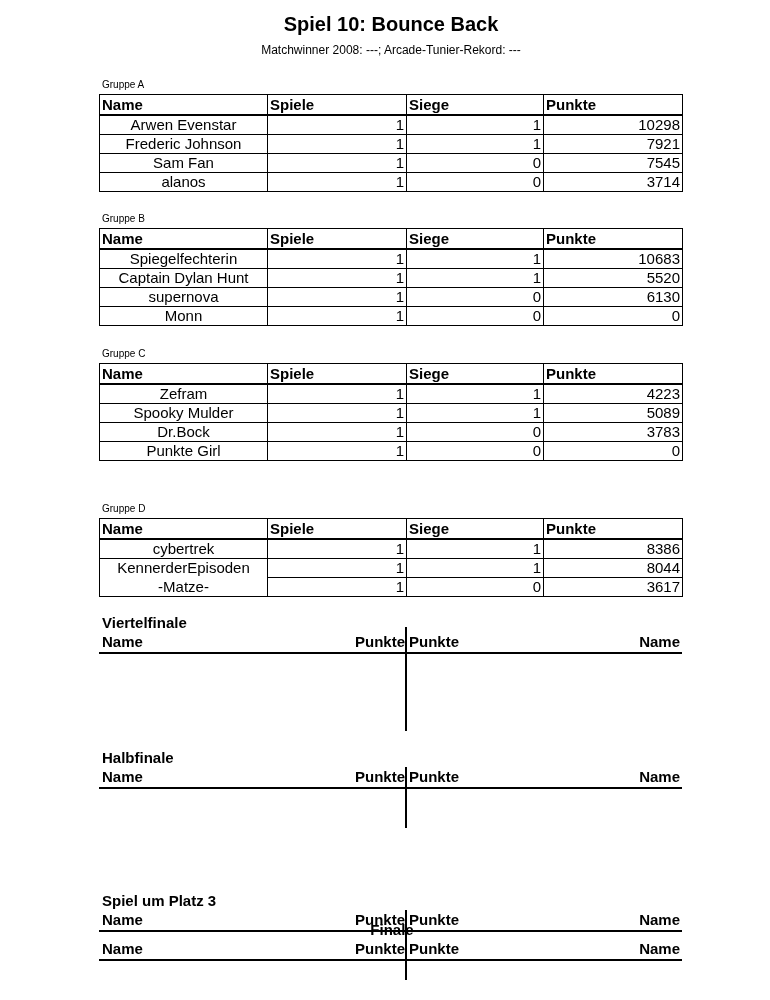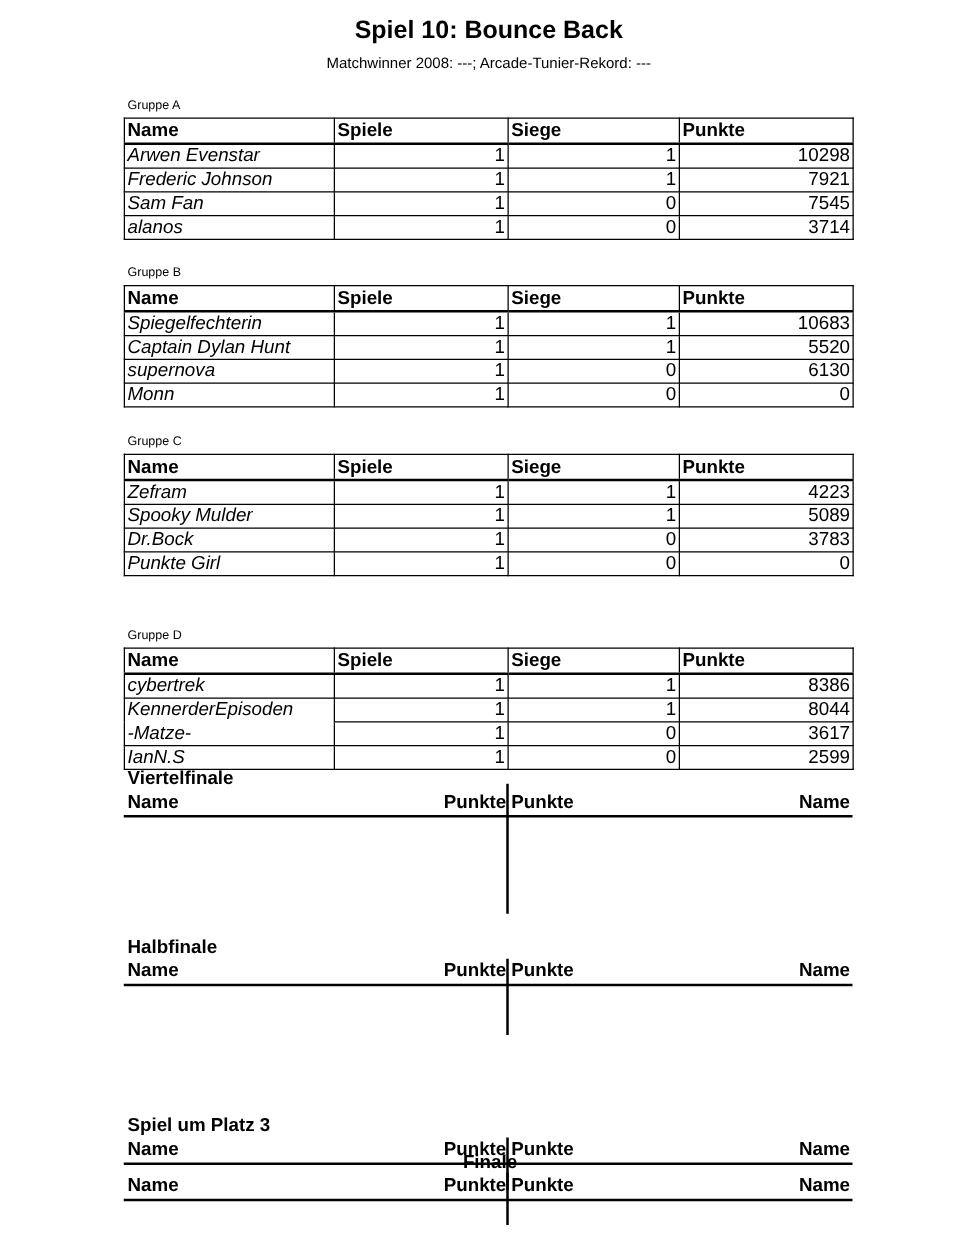"Arwen Evenstar" table.gt td.name { font-style: italic -> none; text-align: left -> center }
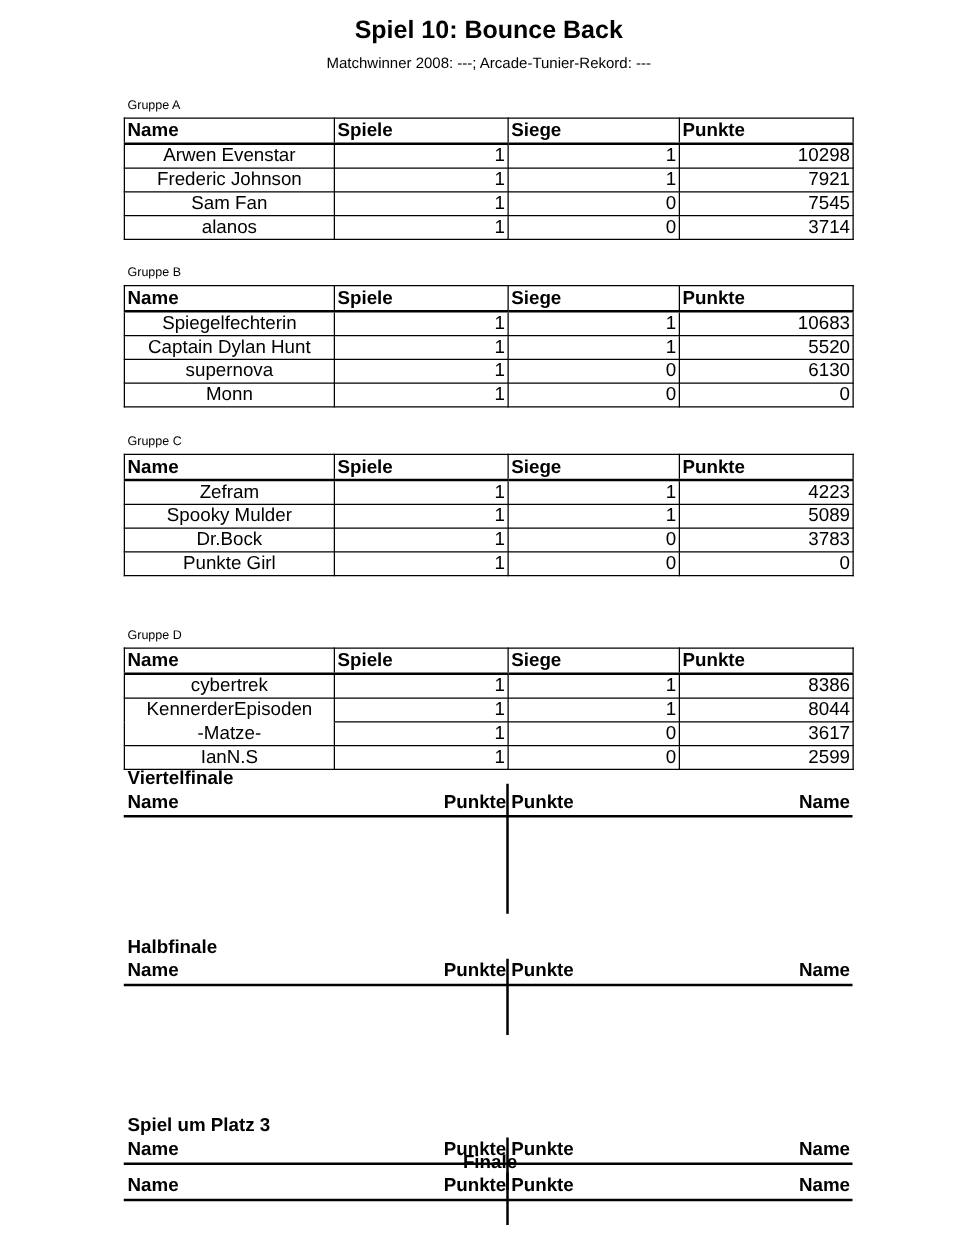"IanN.S" tr { html: <tr> <td>IanN.S</td> <td>1</td> <td>0</td> <td>2599</td> </tr> -> none }
